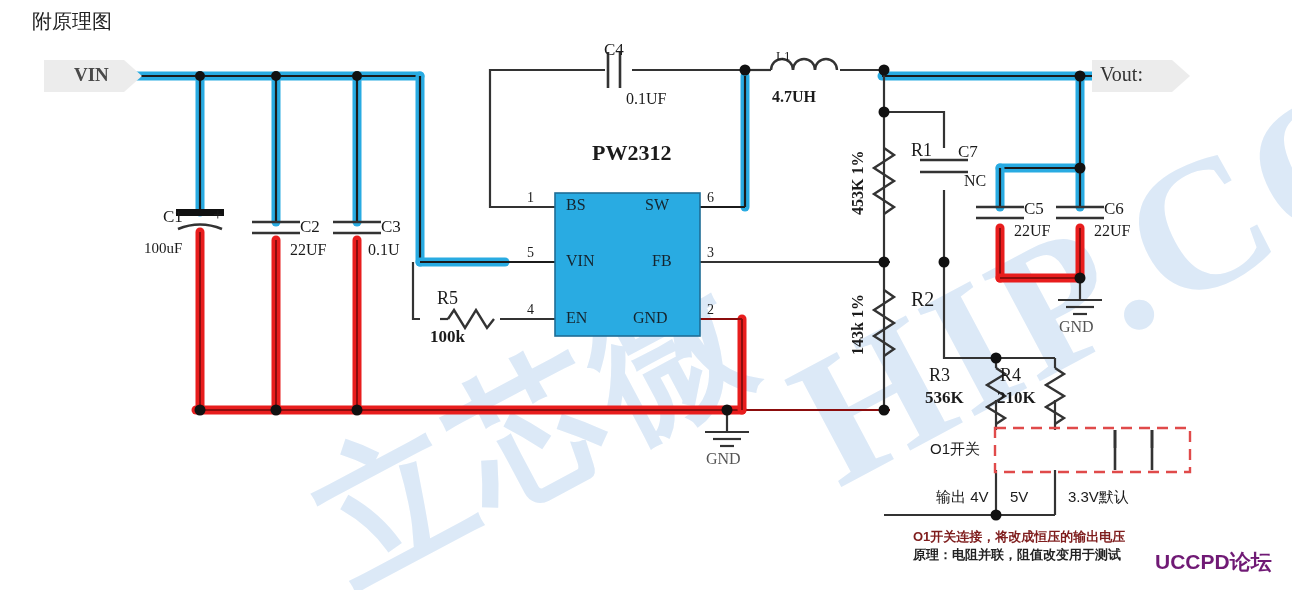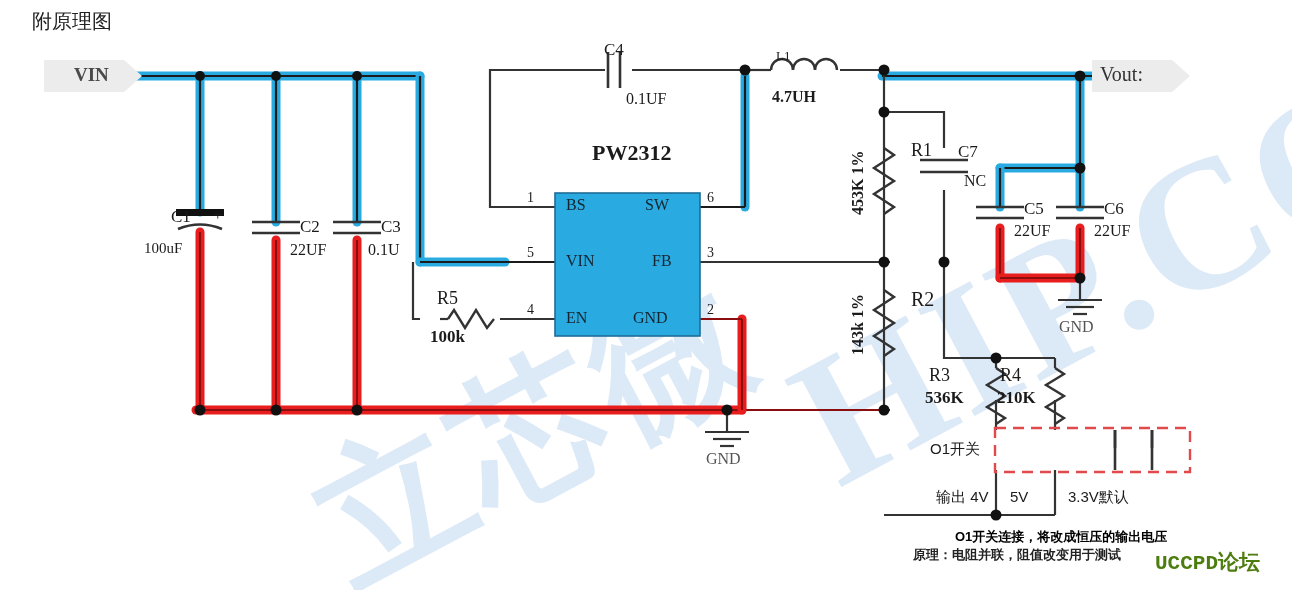"C1" div.lbl { margin-left: 8px -> none }
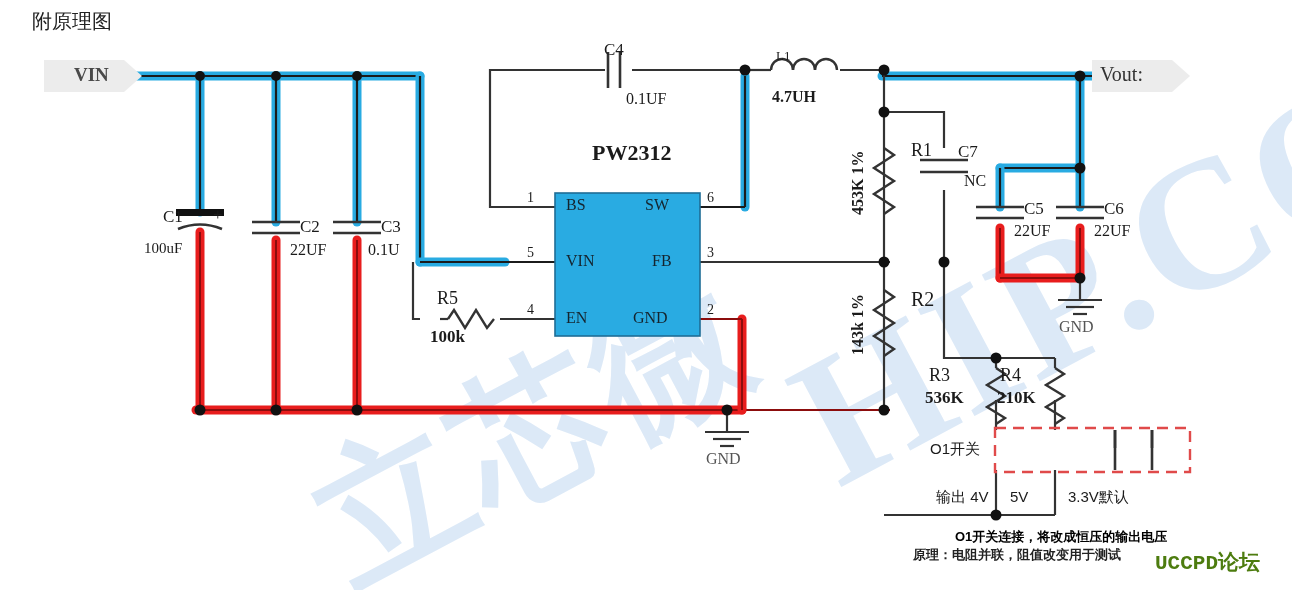"O1开关连接，将改成恒压的输出电压" div.lbl { color: #000000 -> #7f1d1d; margin-left: 42px -> none }
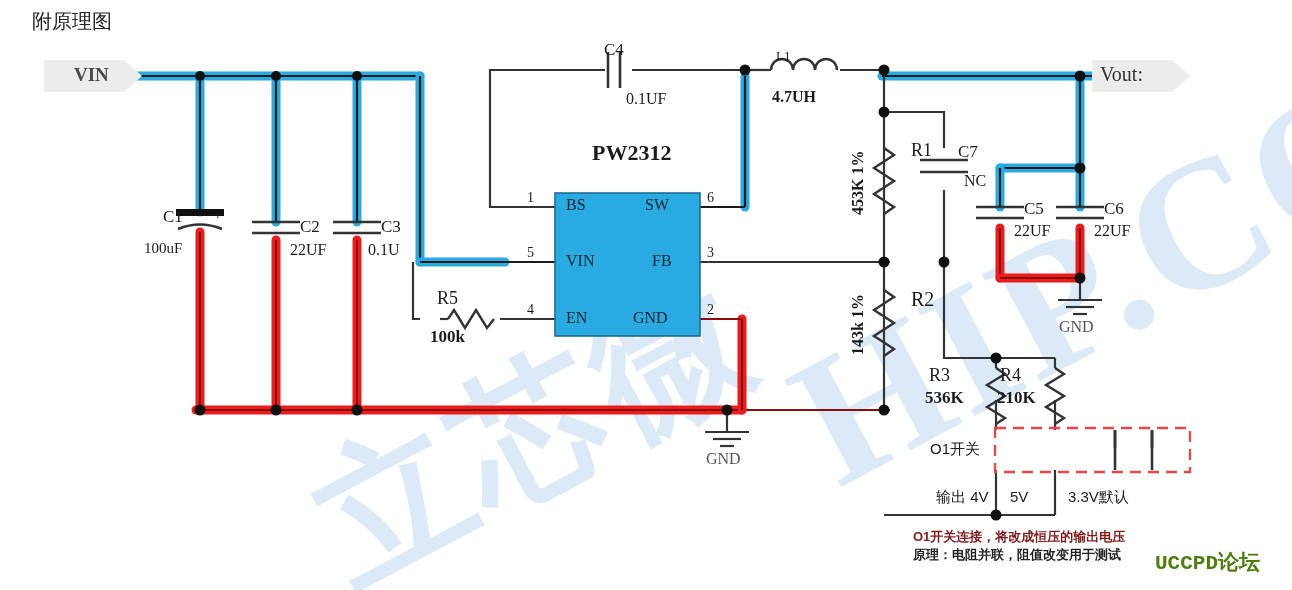"UCCPD论坛" #wm3 { color: #4d7c0f -> #701a75; font-family: Liberation Mono, monospace -> Liberation Sans, sans-serif }
